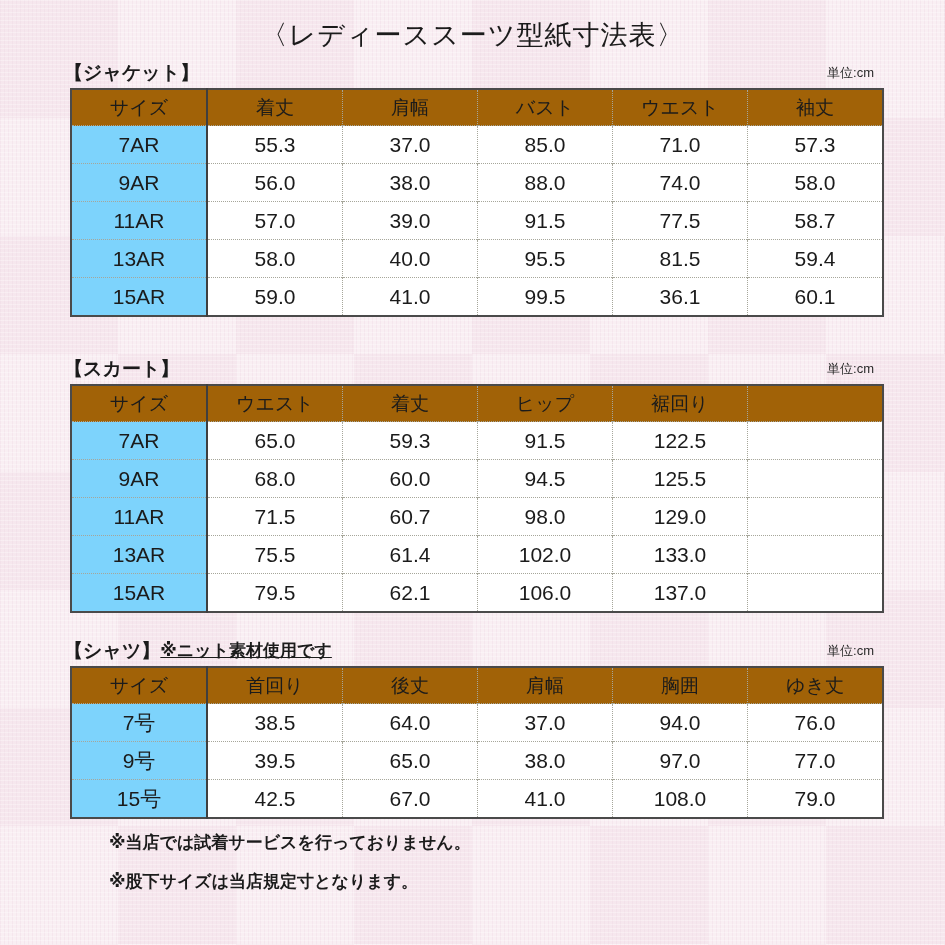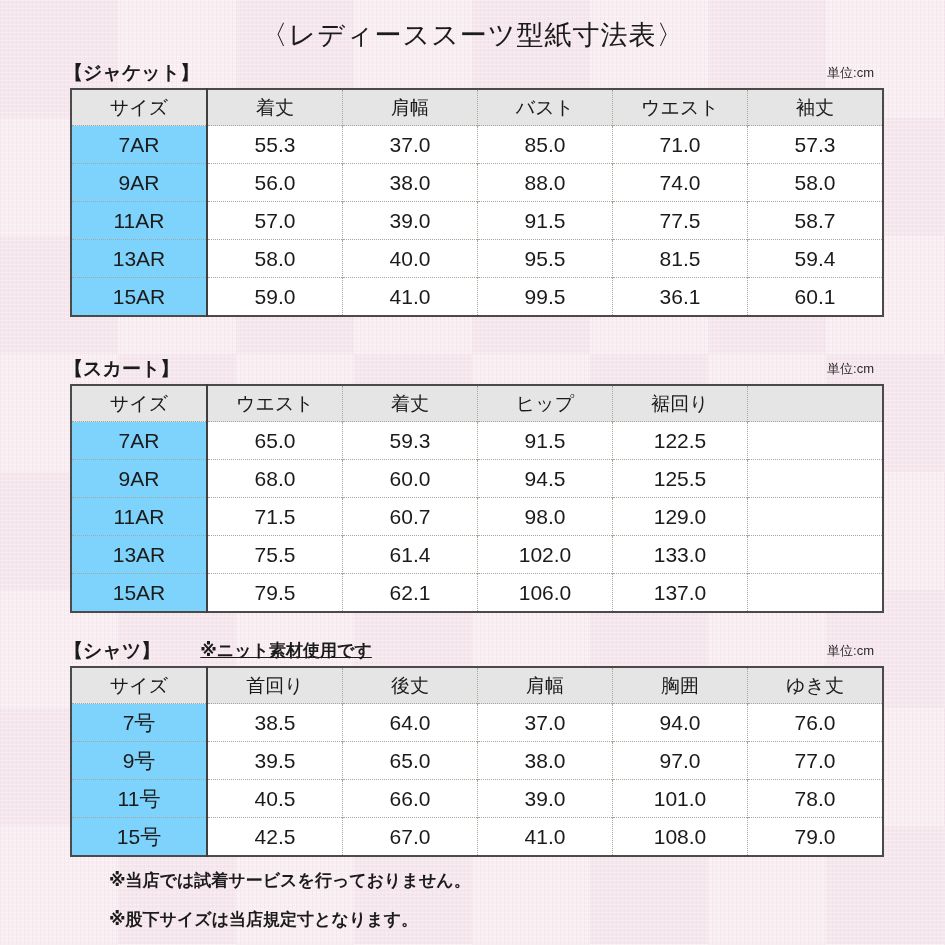"【ジャケット】" .section-head { gap: 40px -> none }
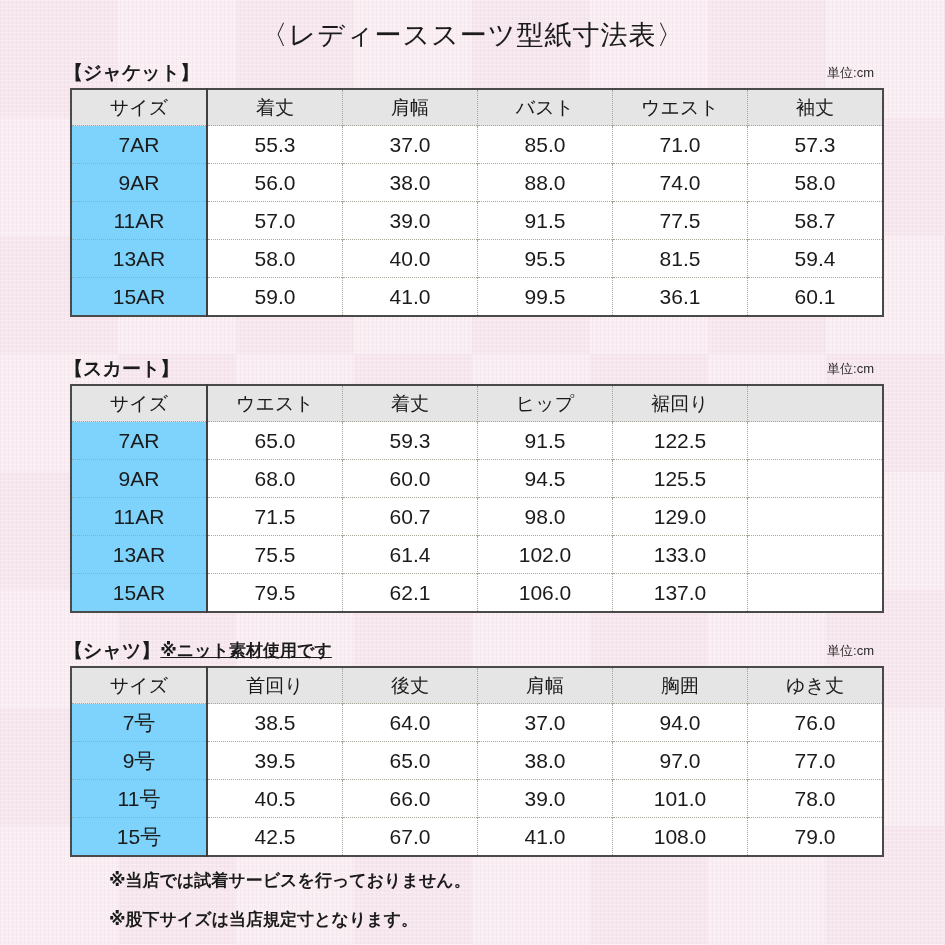"サイズ" table.size-table thead th { background: #e5e5e5 -> #a16207 }
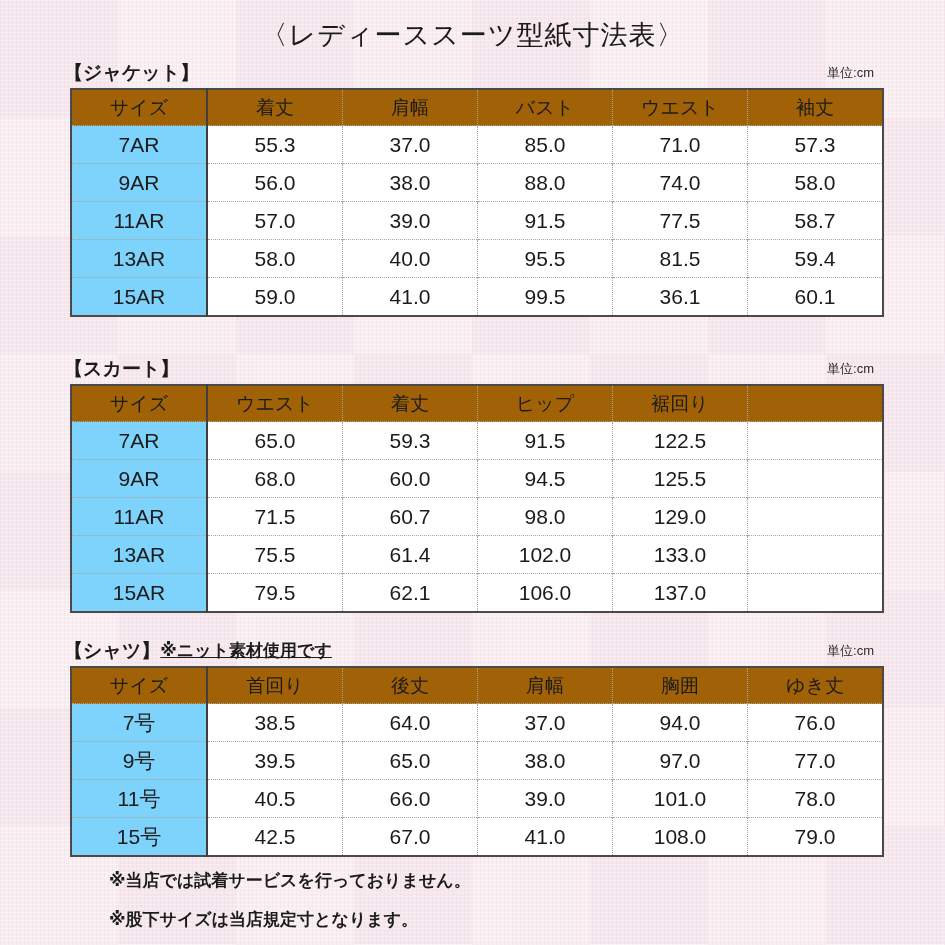"11号" tr { html: <tr> <th>11号</th> <td>40.5</td> <td>66.0</td> <td>39.0</td> <td>101.0</td> <td>78.0</td> </tr> -> none }
